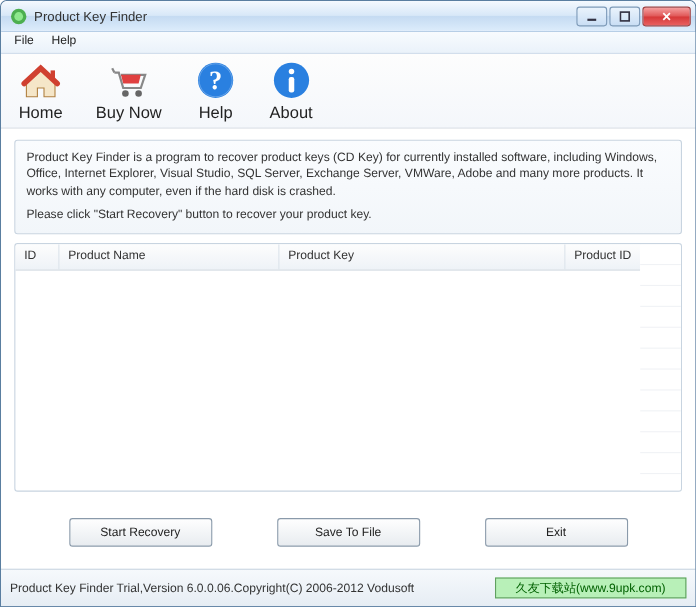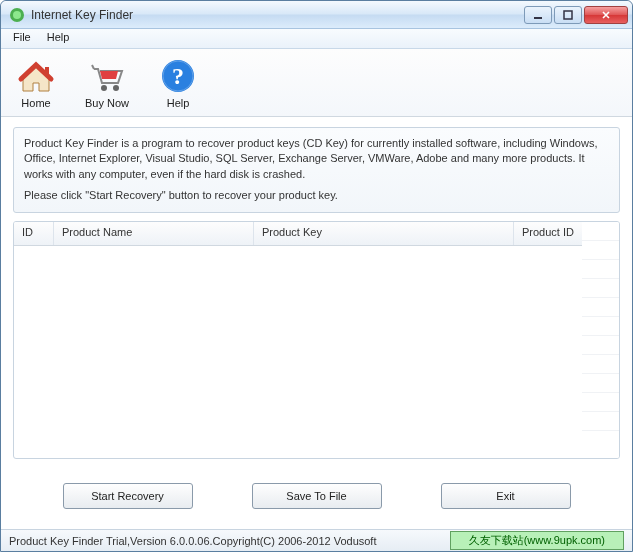"Internet Key Finder" span.titlebar-text { text: Internet -> Product }
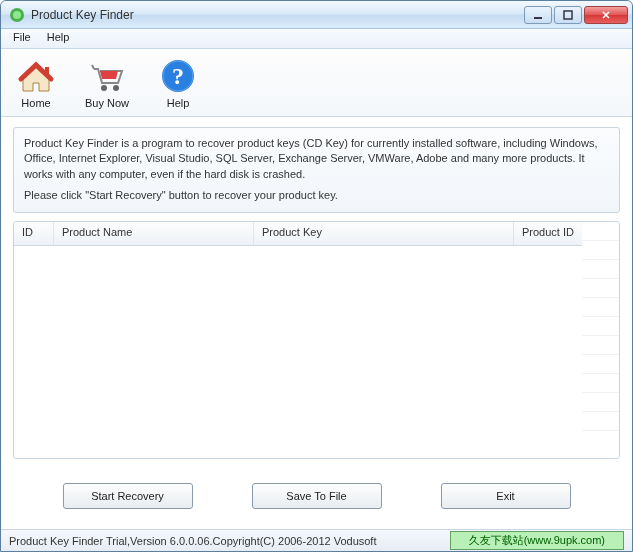"Home" .tool-label { font-size: 11px -> 15px }
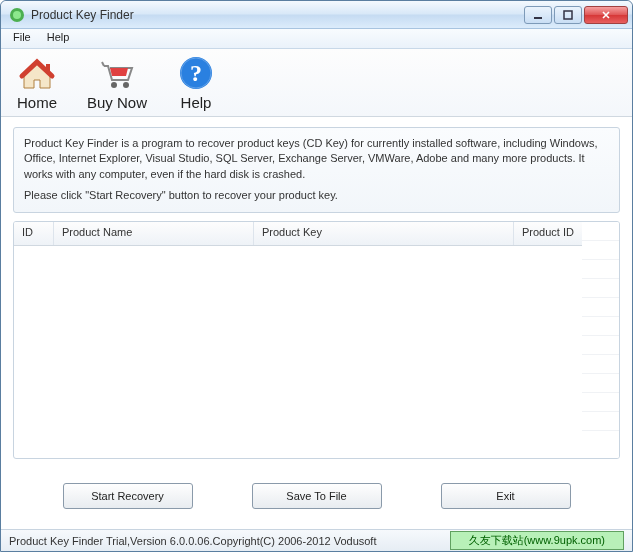"About" div.tool-btn { html: none -> <div> <span> <svg> <circle></circle> <circle></circle> <rect></rect> </svg> </span> <span>About</span> </div> }
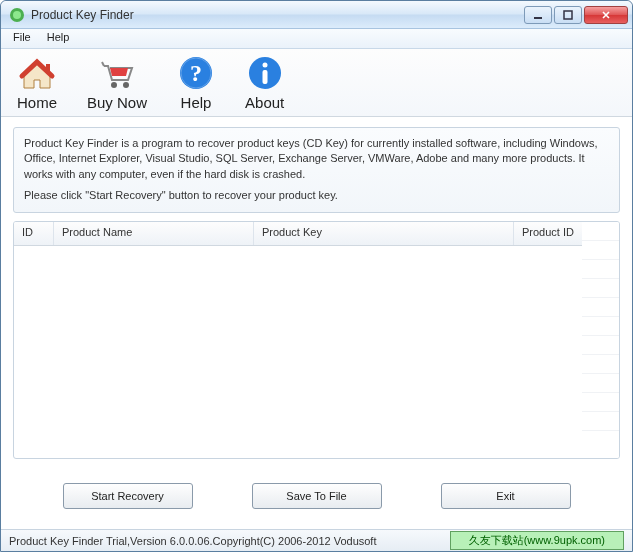"Product Key Finder Trial,Version" .statusbar { height: 22px -> 34px }
